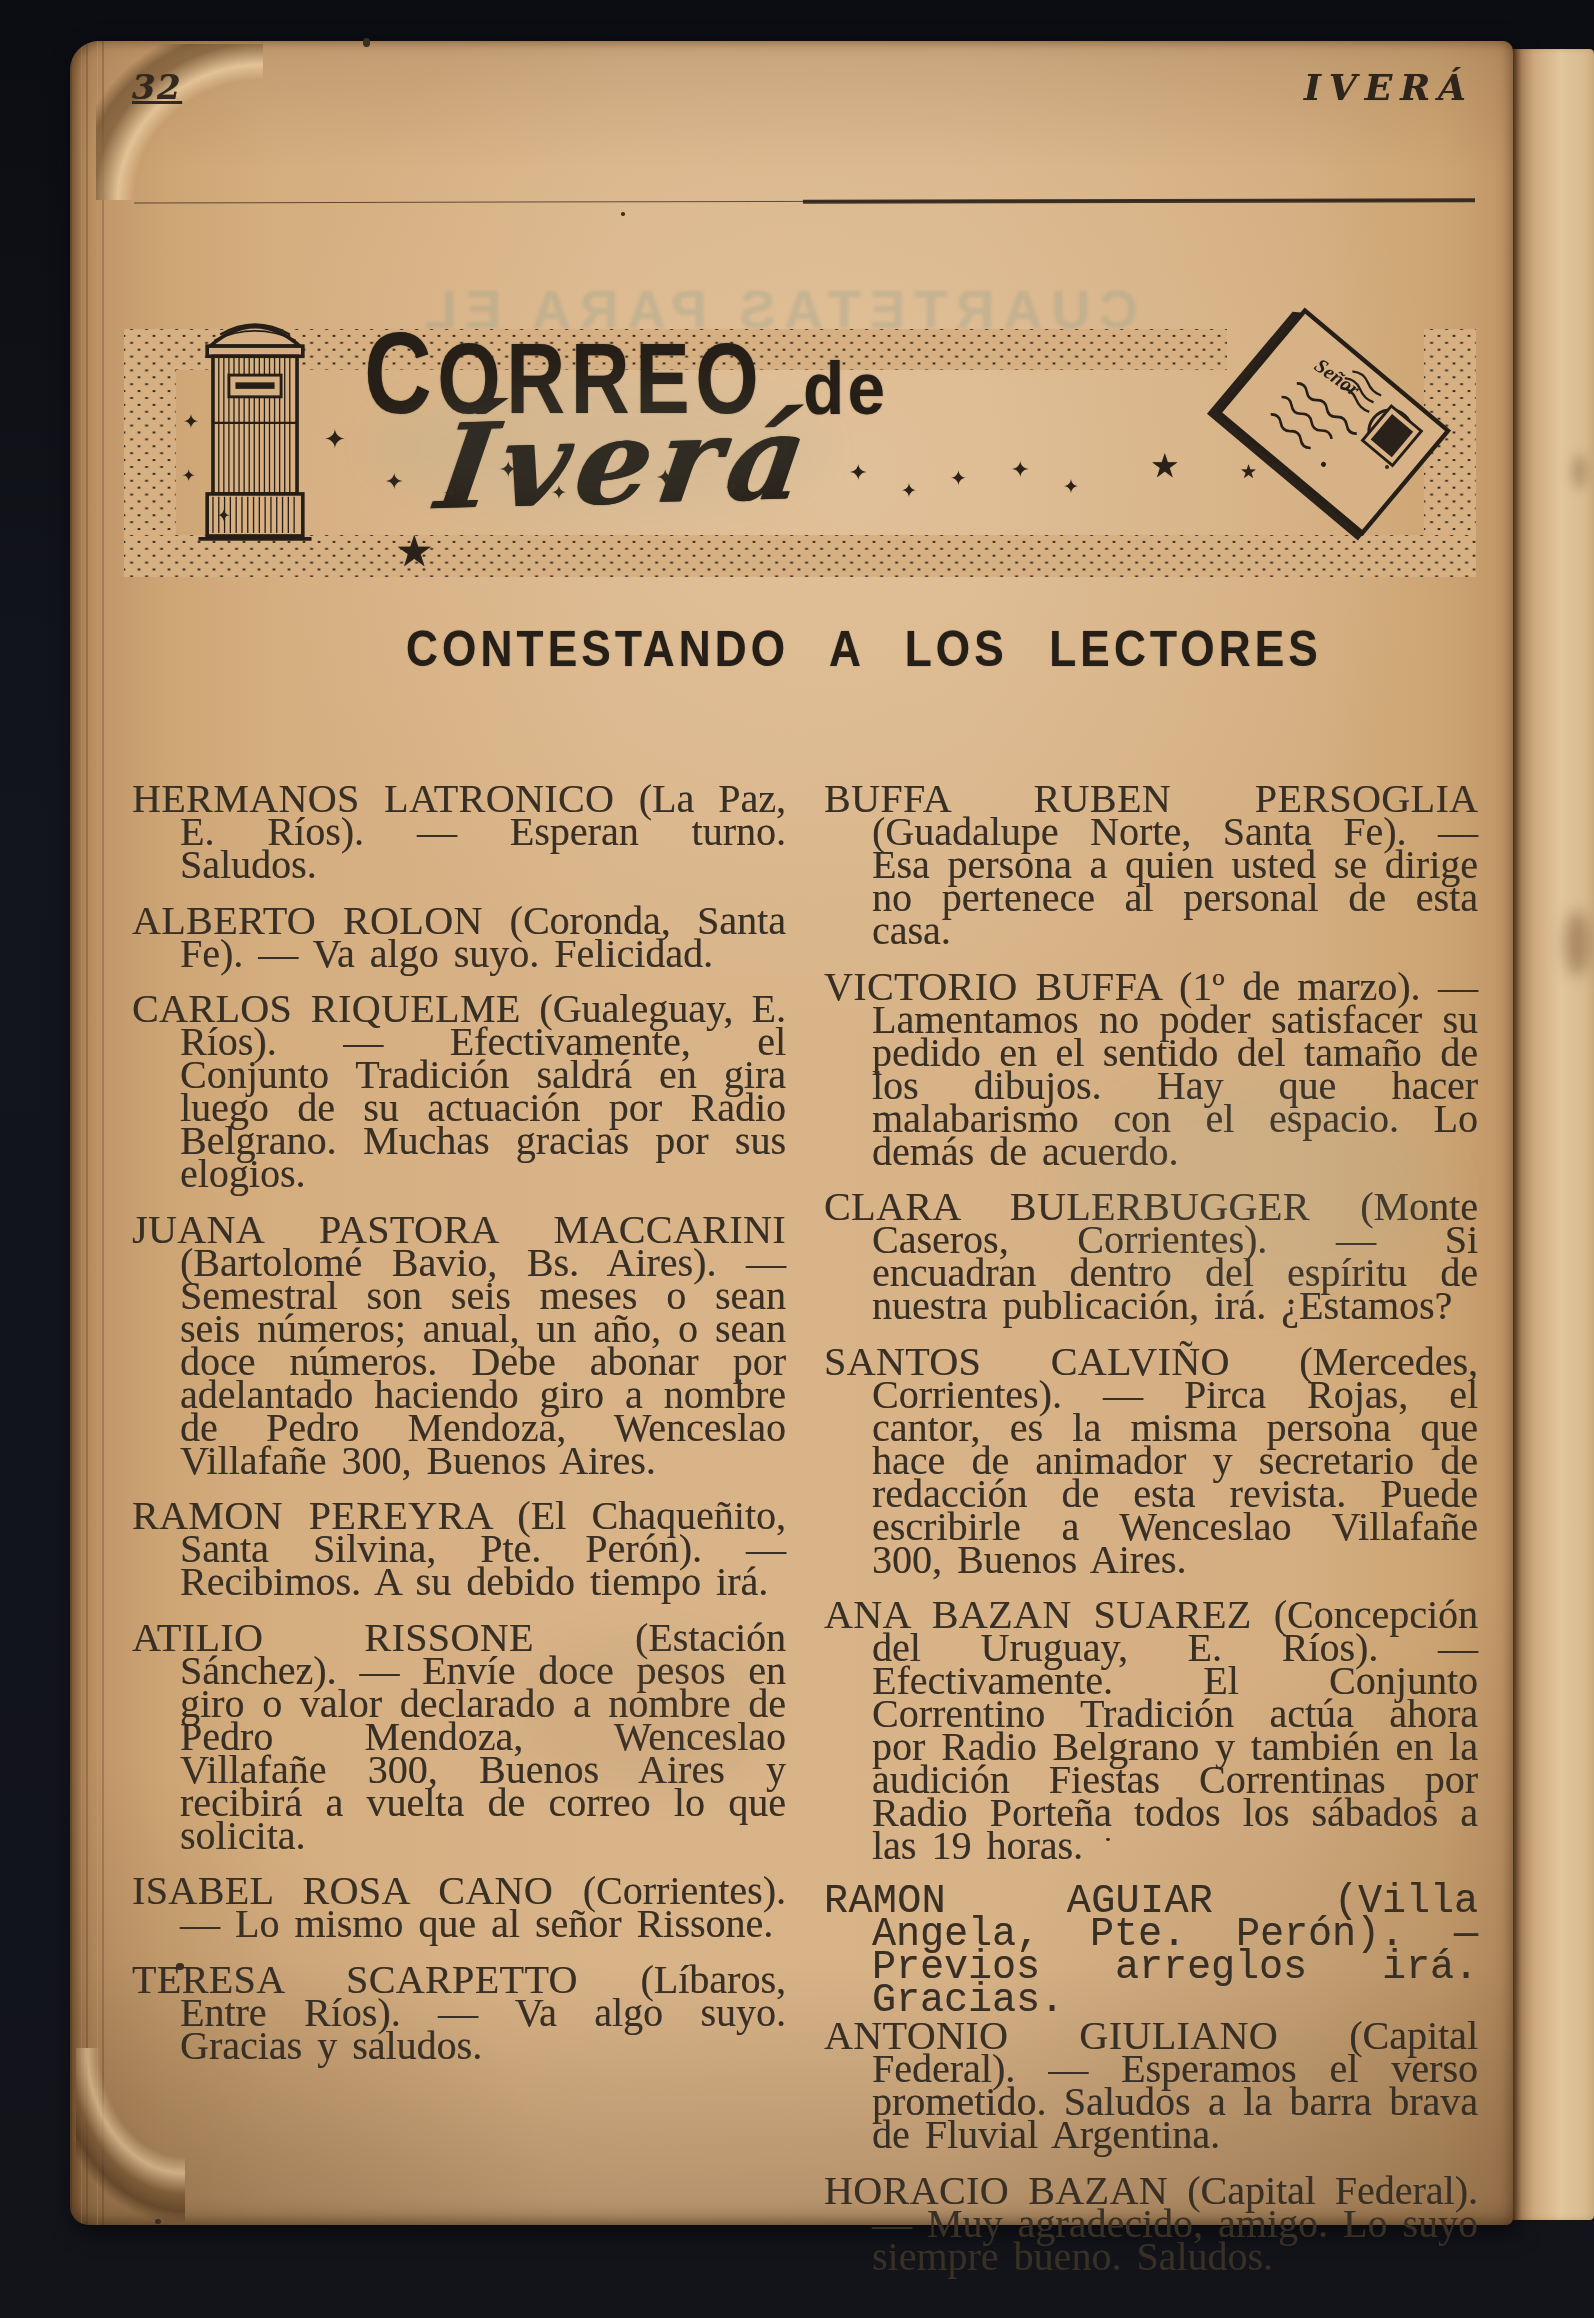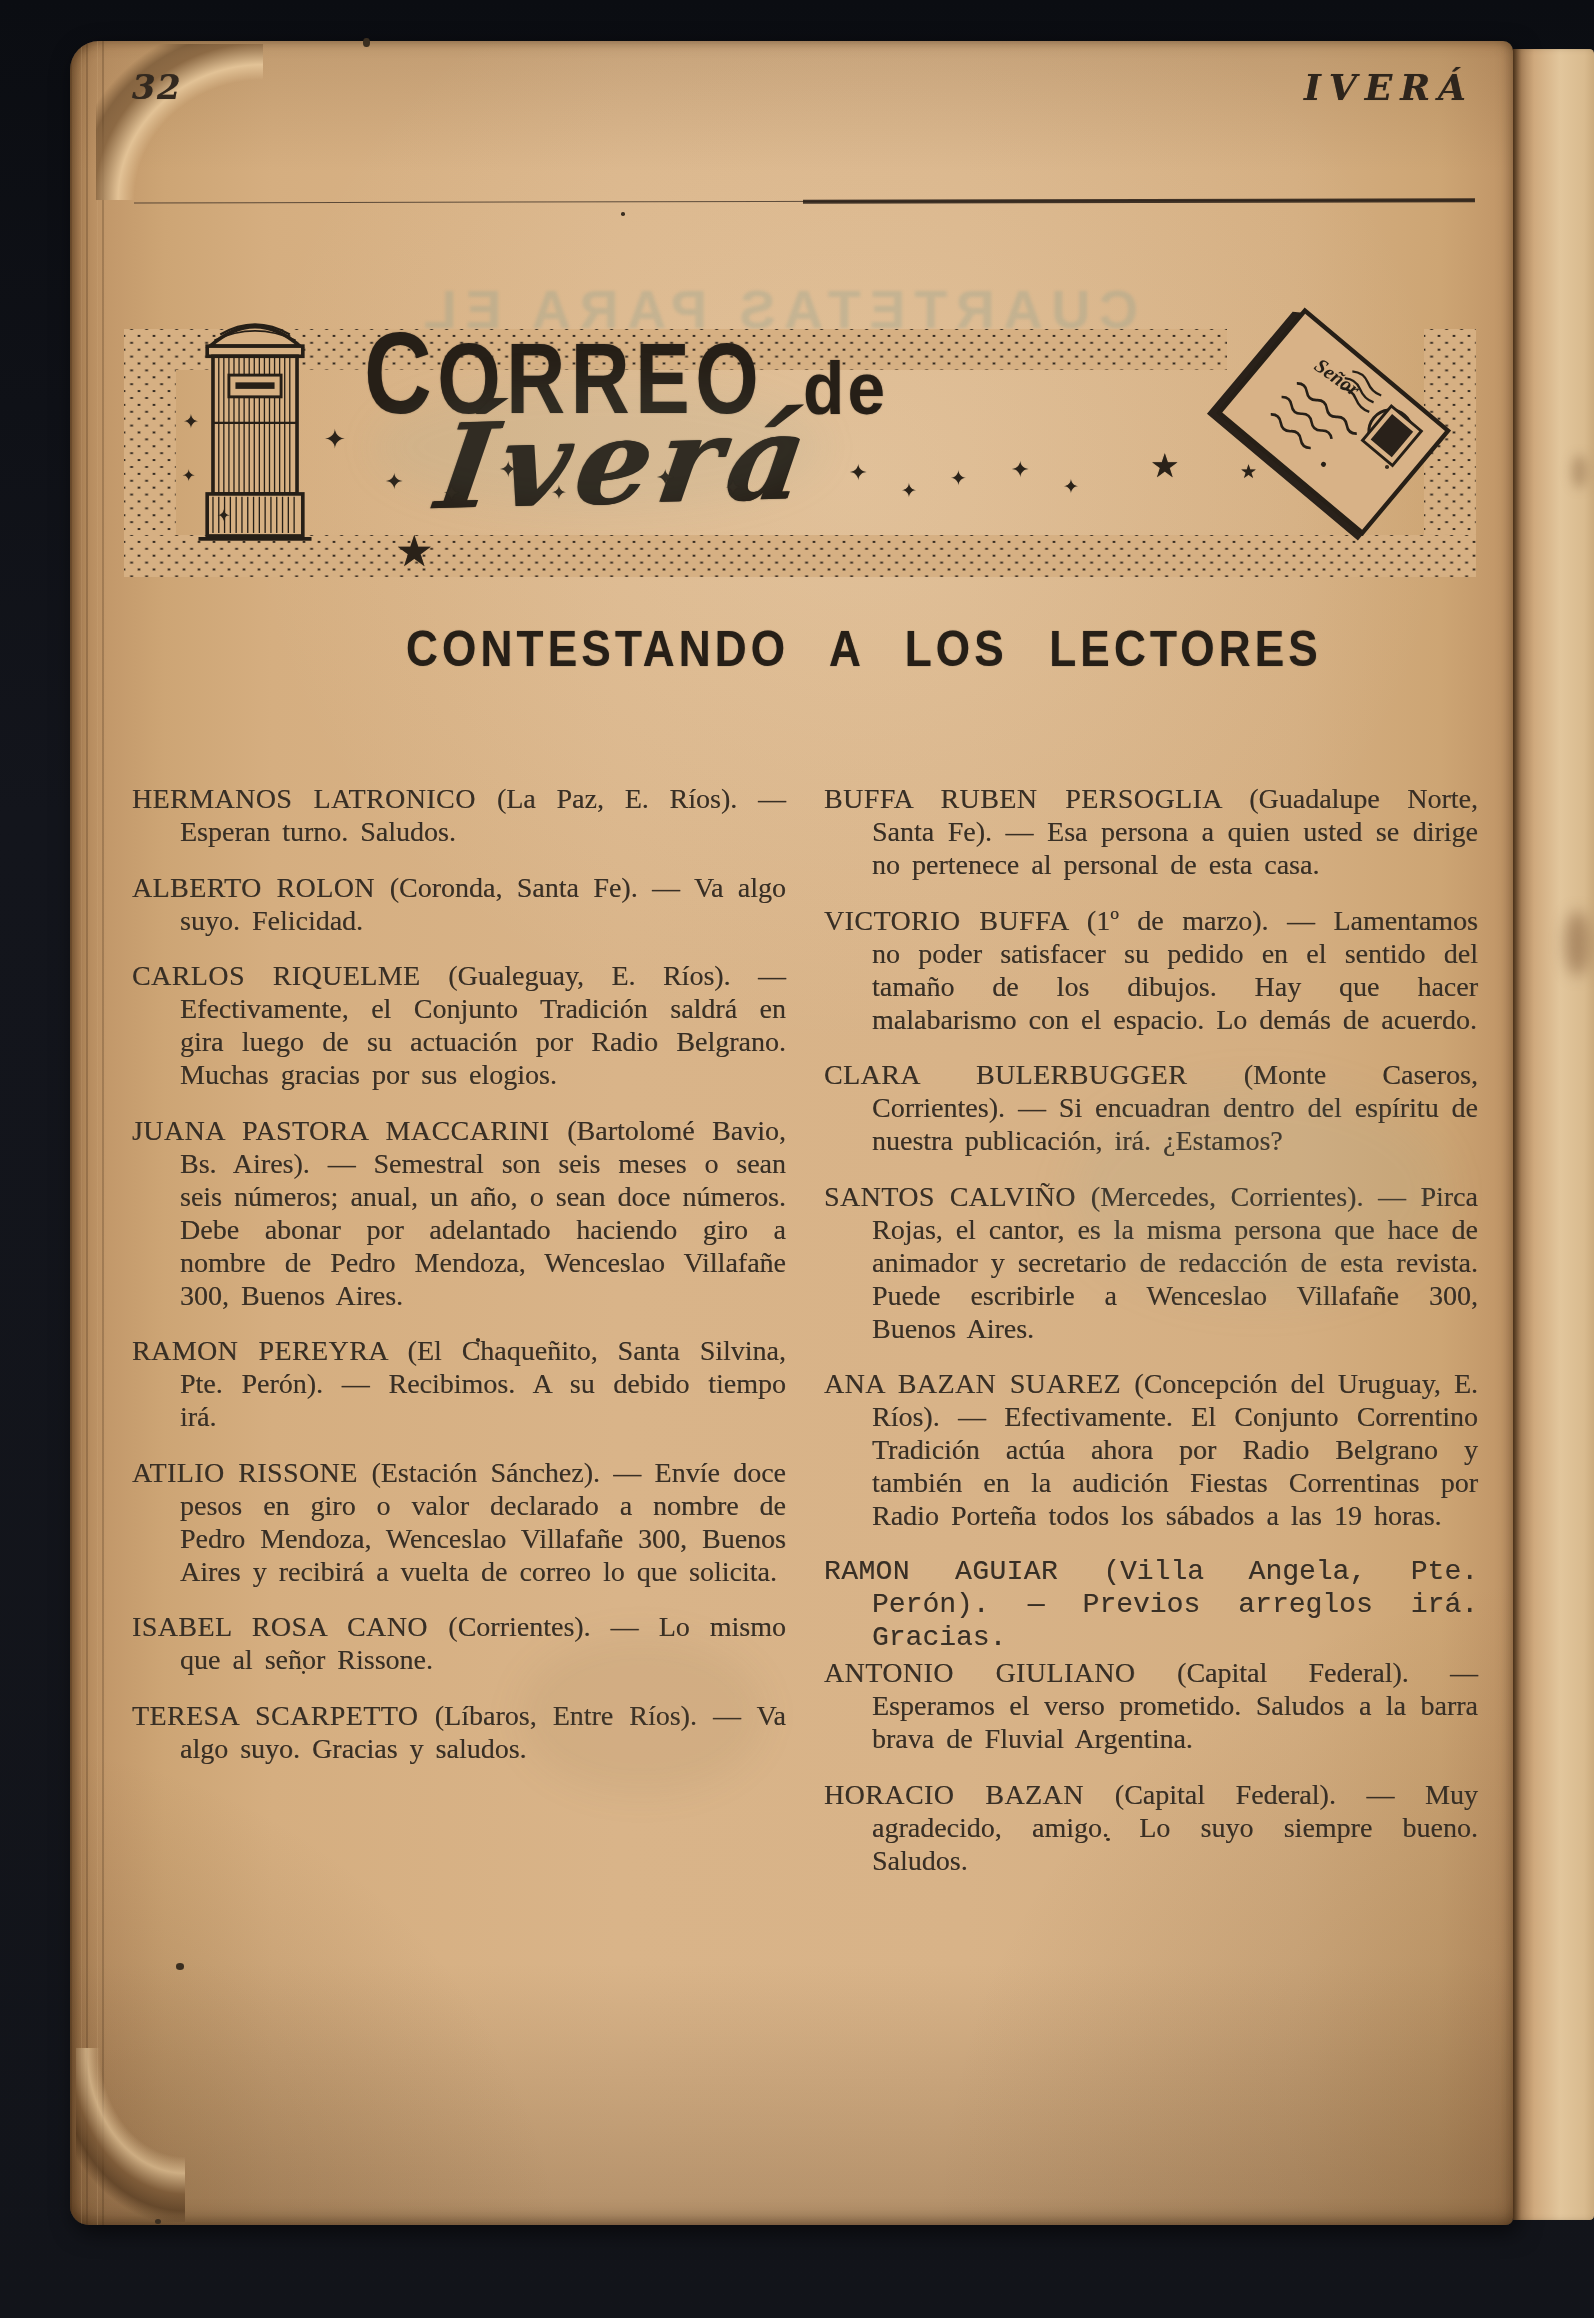"32" .page-number { text-decoration: none -> underline }
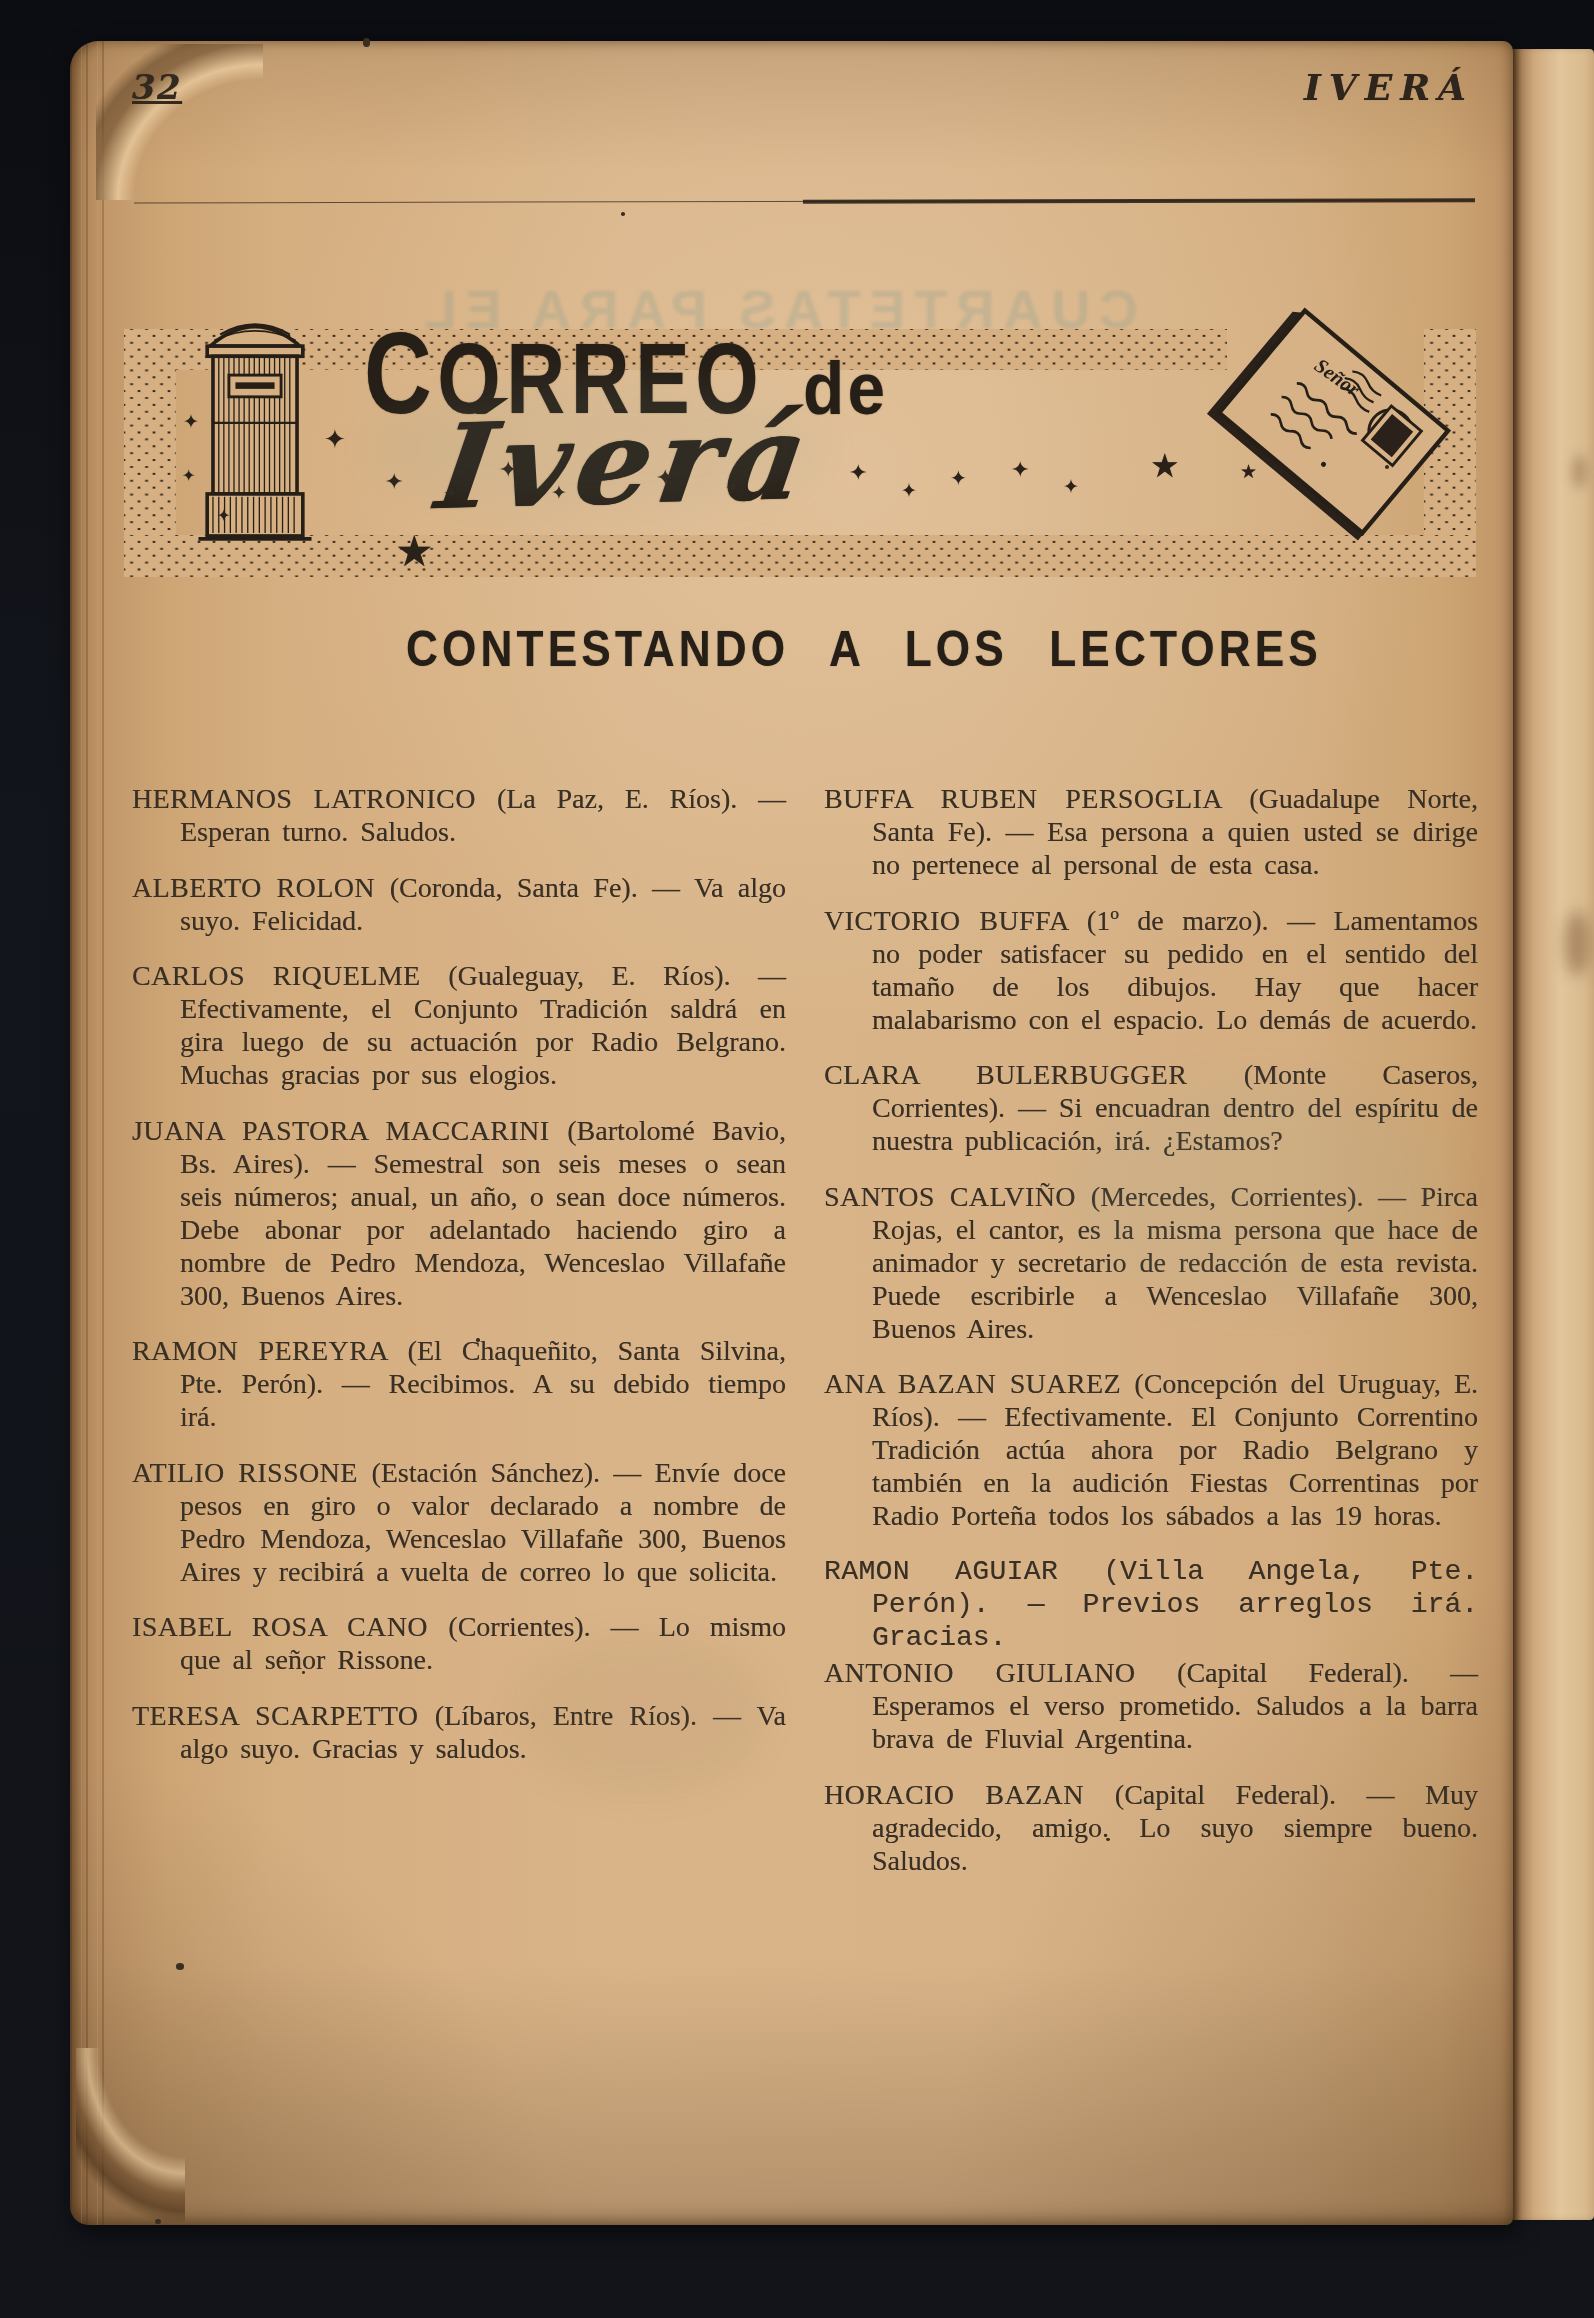"HERMANOS LATRONICO (La Paz, E." .entry { font-size: 28px -> 40px }
